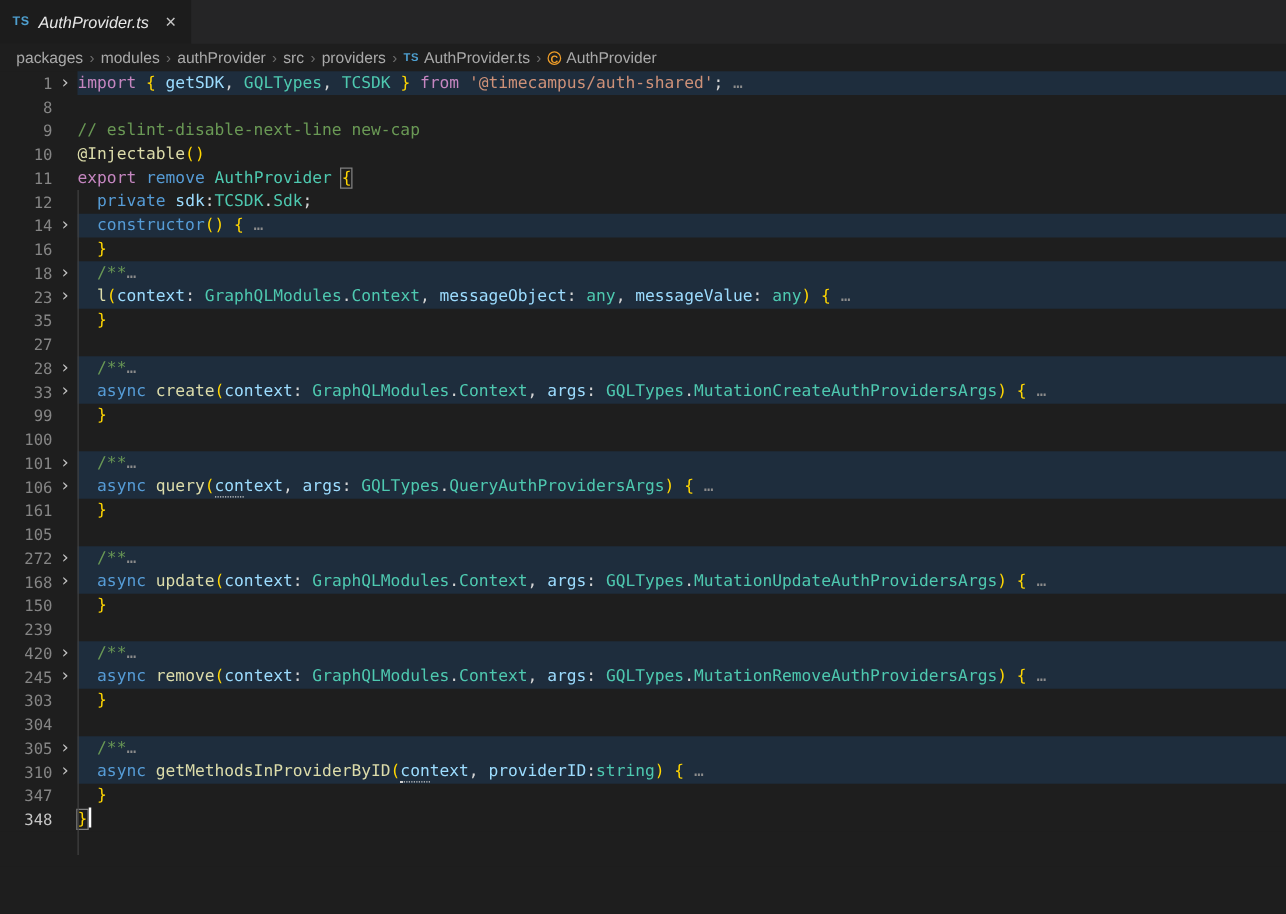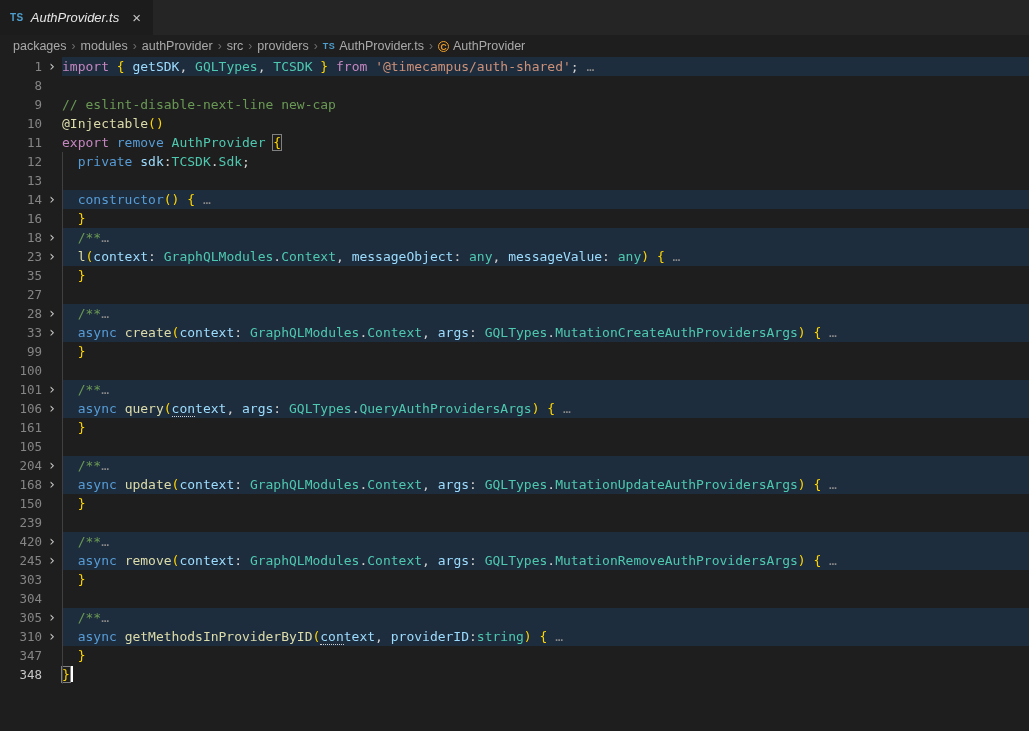"13" div.row { html: <div> <div>13</div> <div></div> <div></div> </div> -> none }
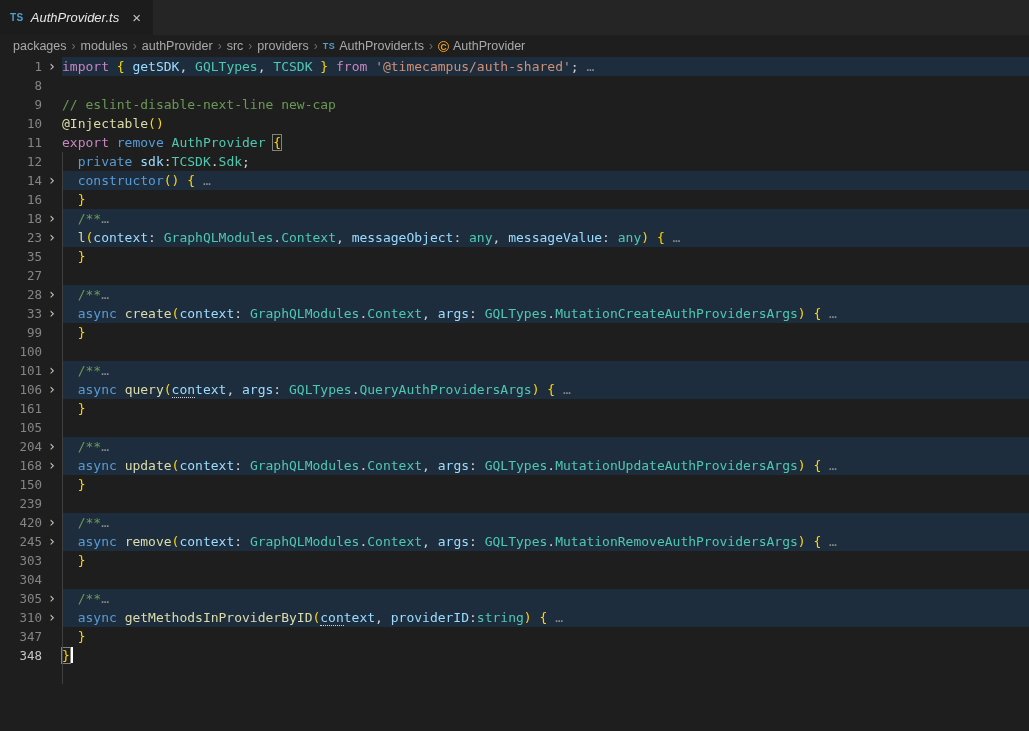"204" div.gut { text: 204 -> 272 }
